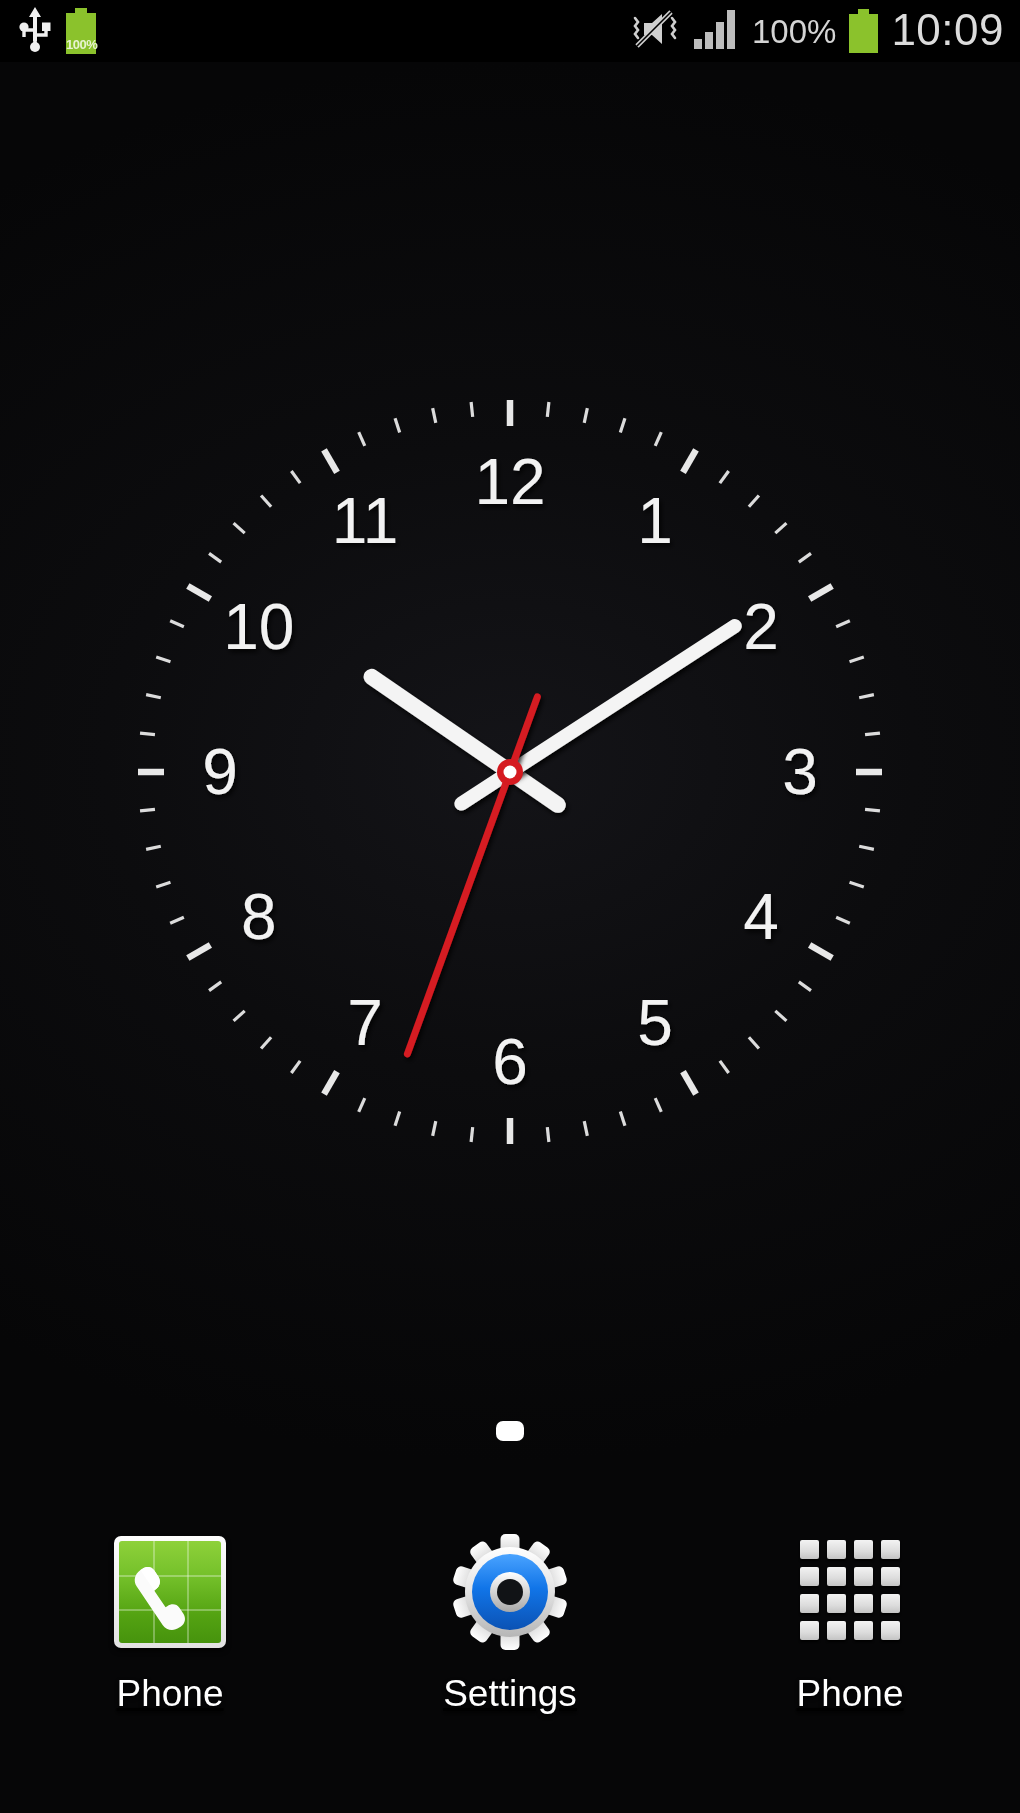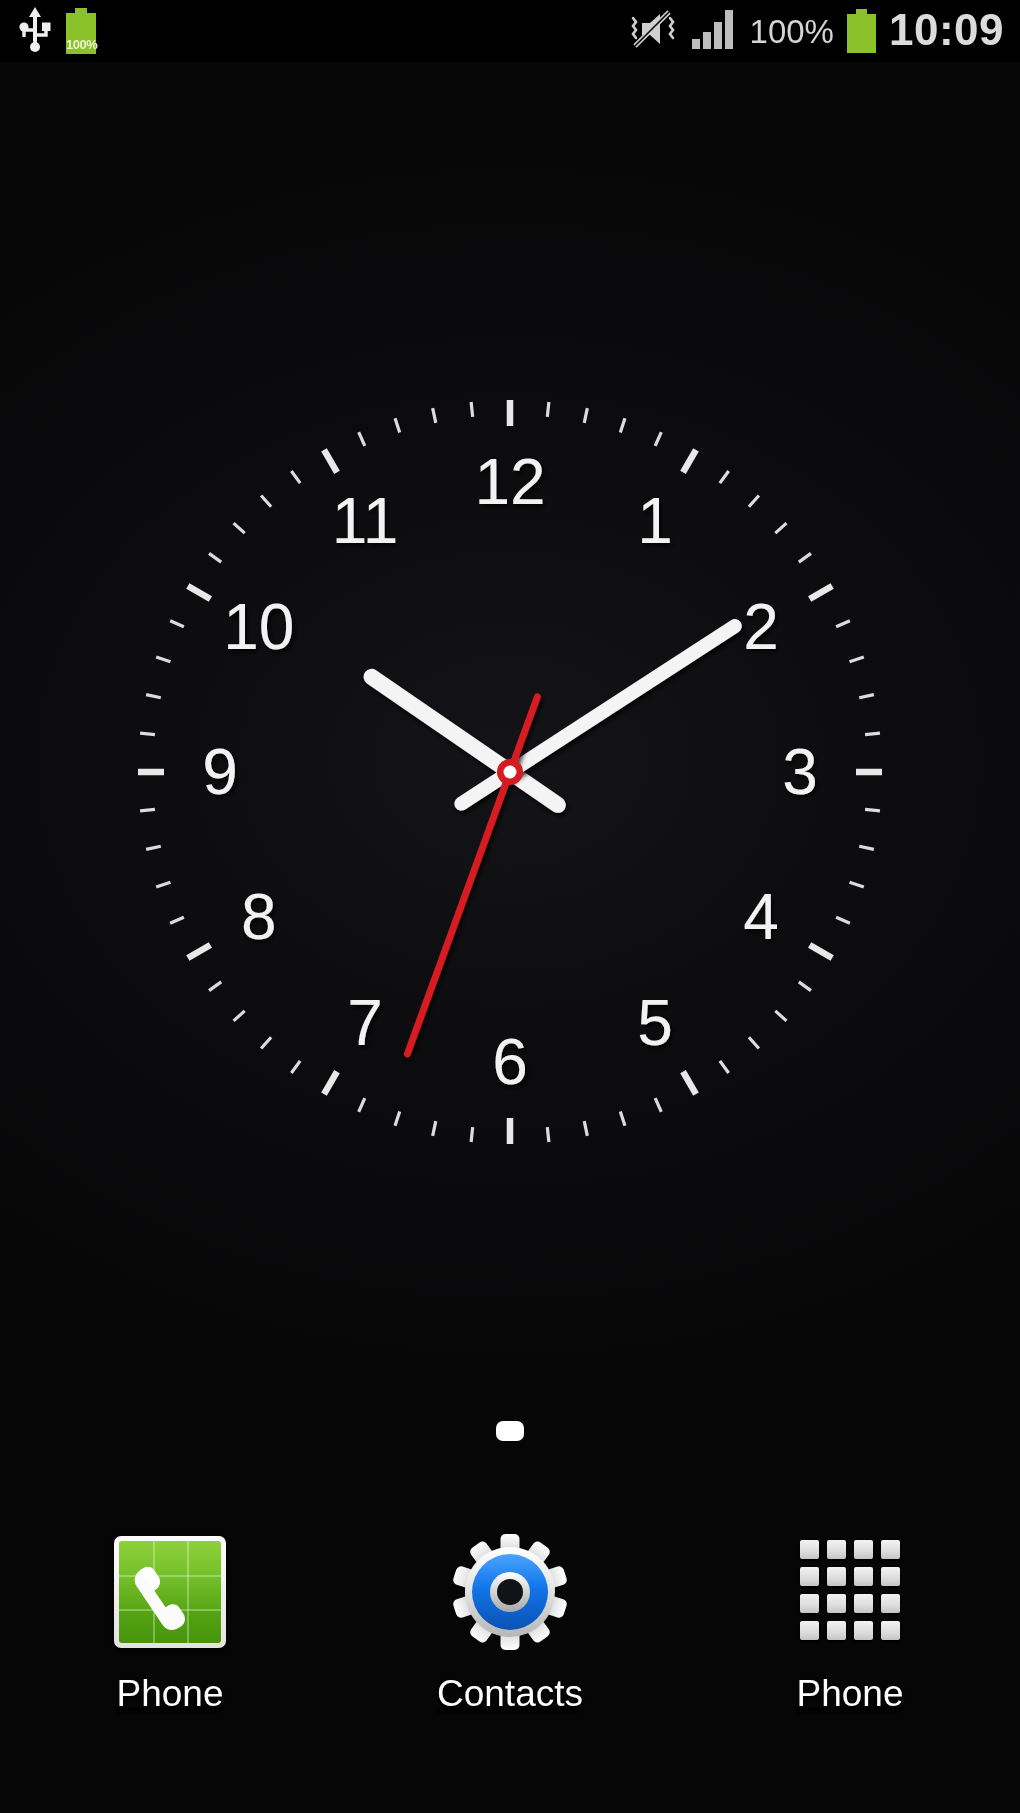"10:09" #status-clock { font-weight: bold -> none }
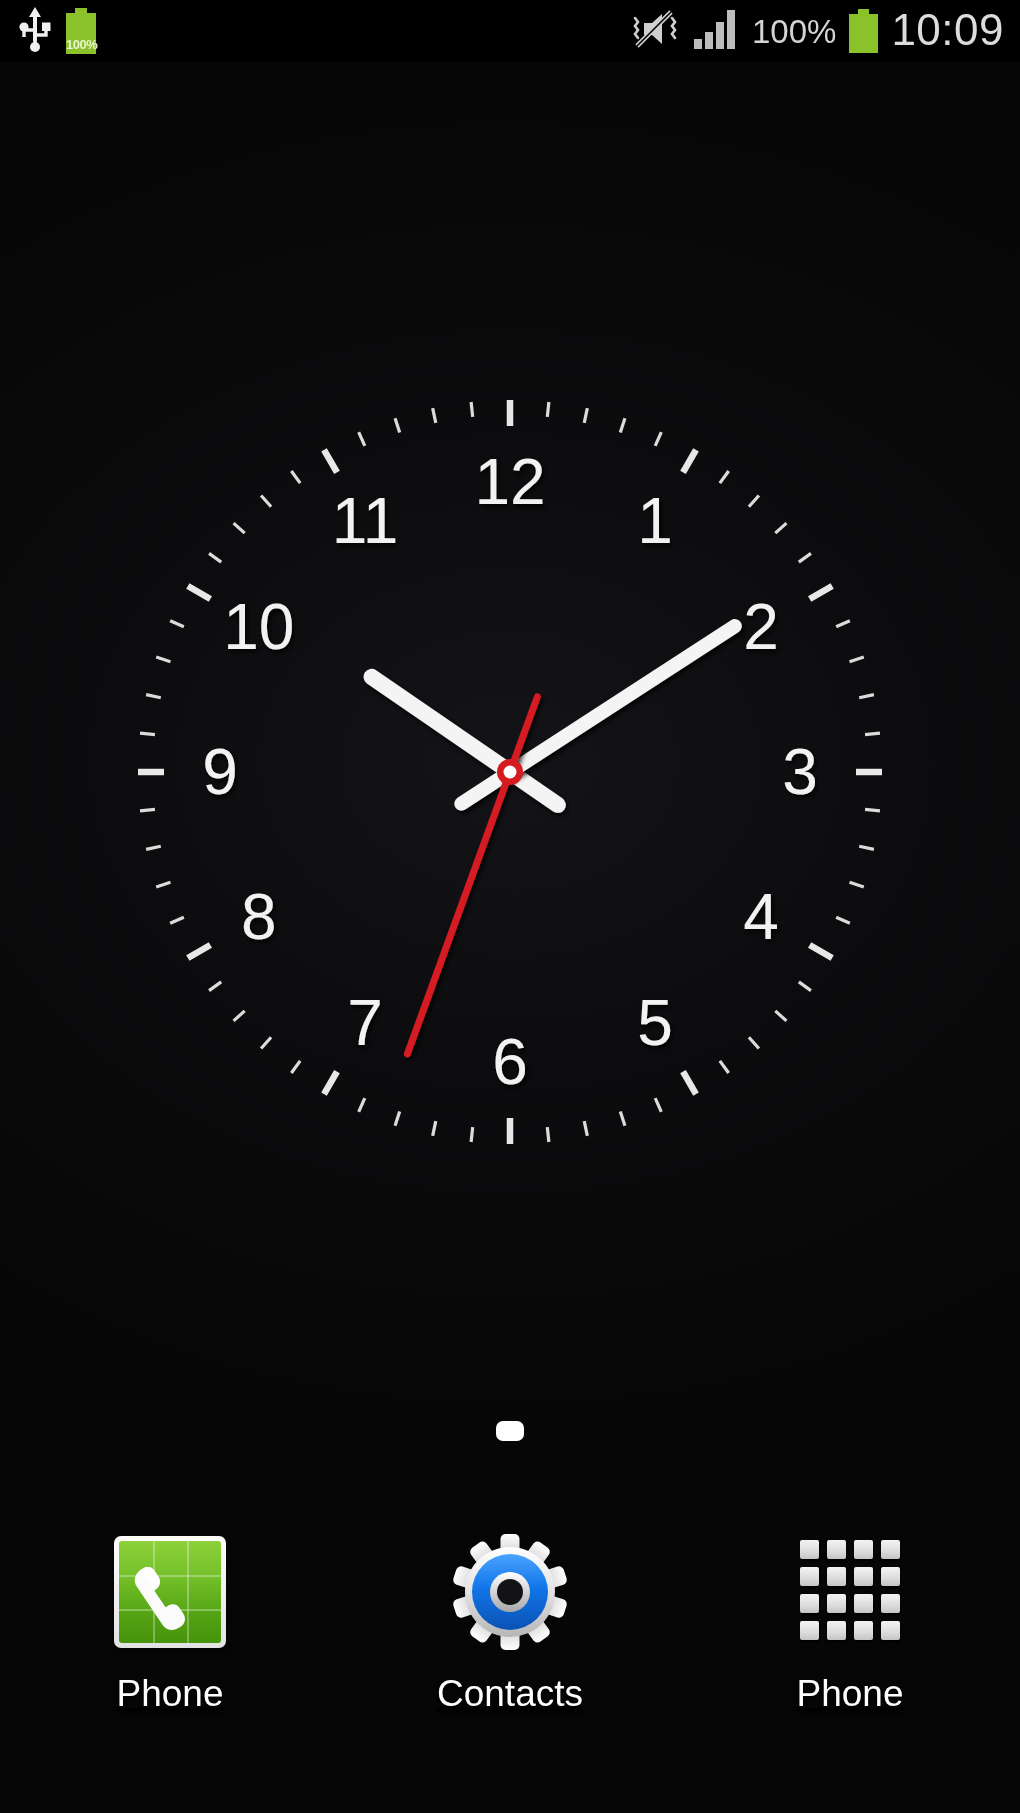"Contacts" div.dock-label { text: Contacts -> Settings }
